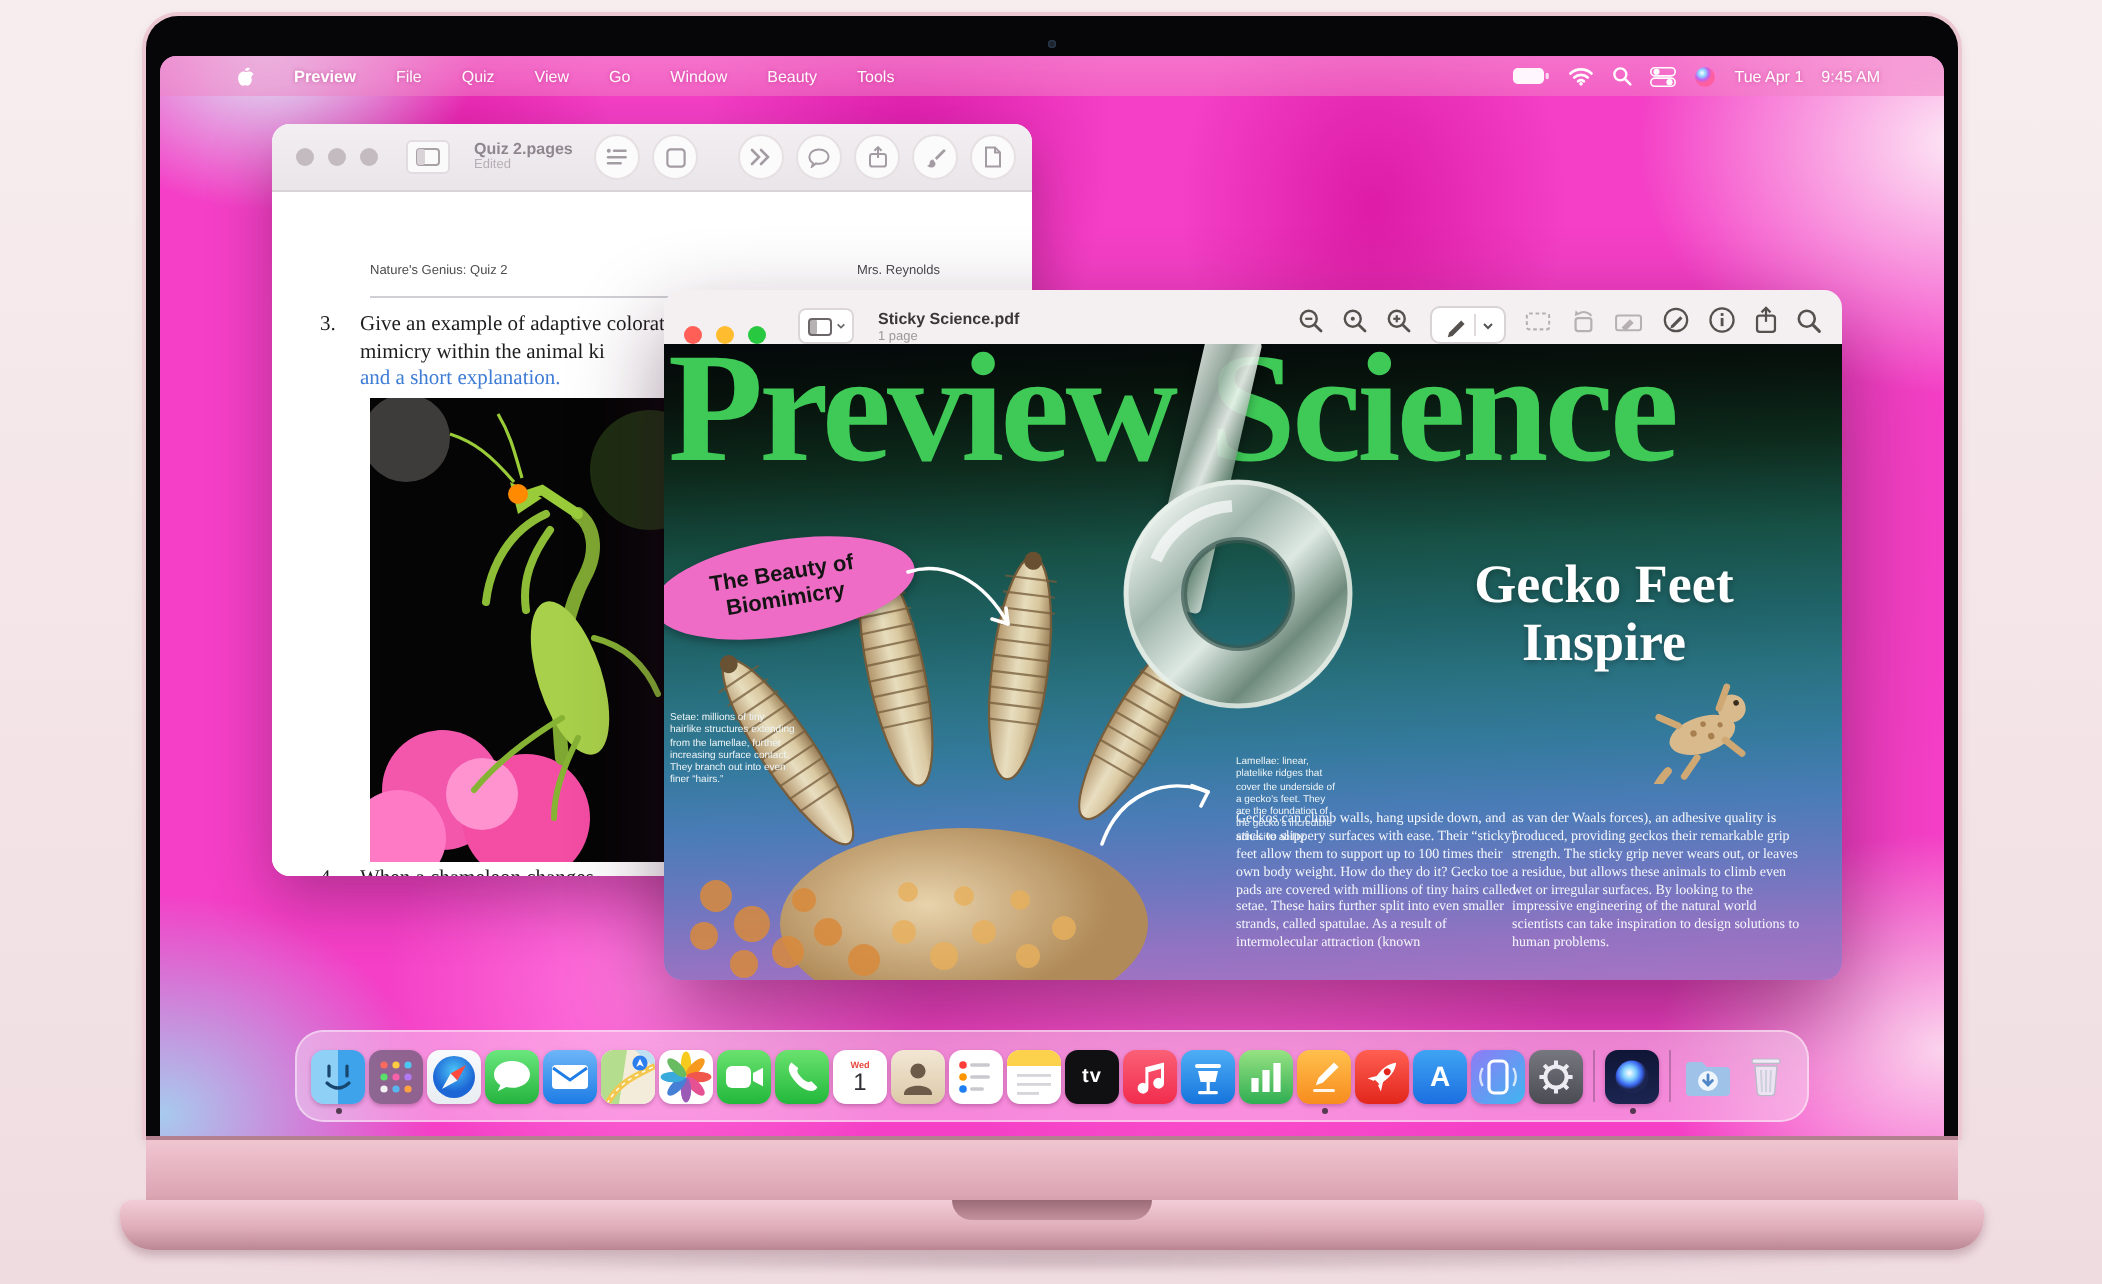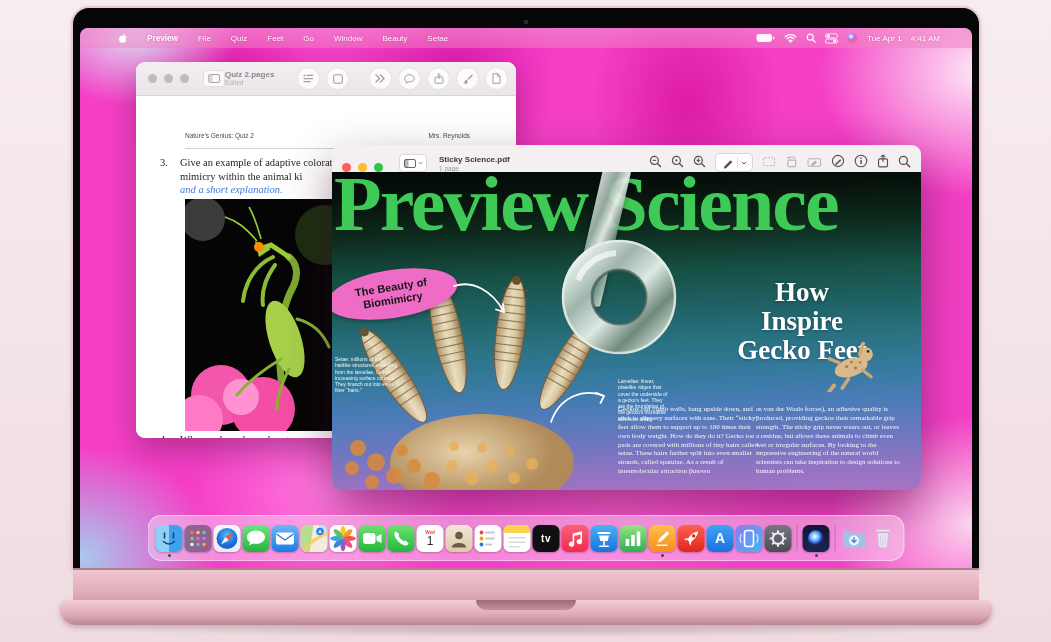"Feet" span.mb-item { text: Feet -> View }
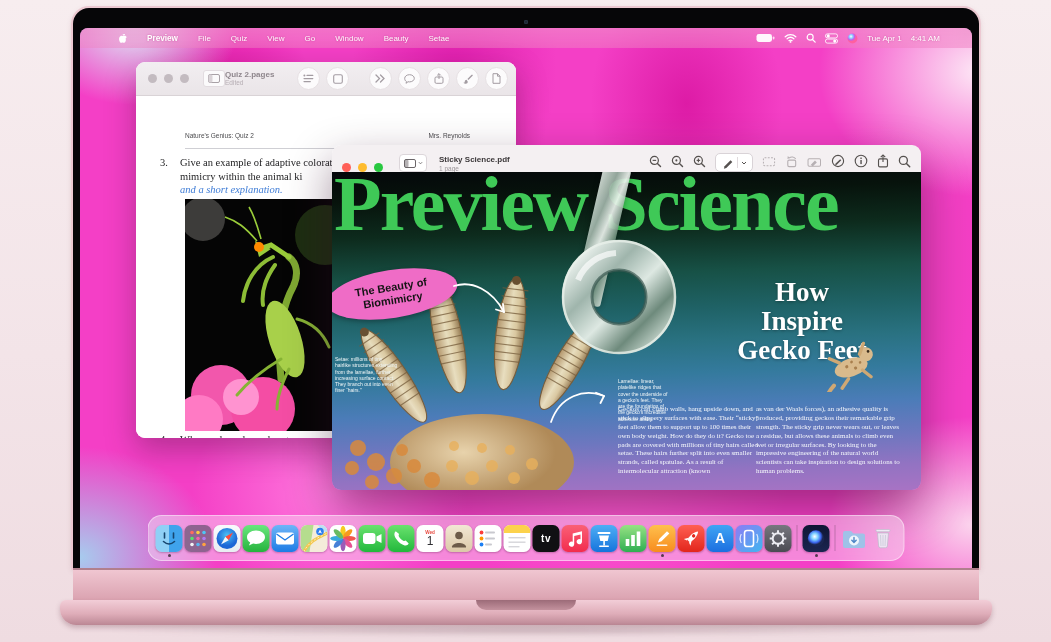"Setae" span.mb-item { text: Setae -> Tools }
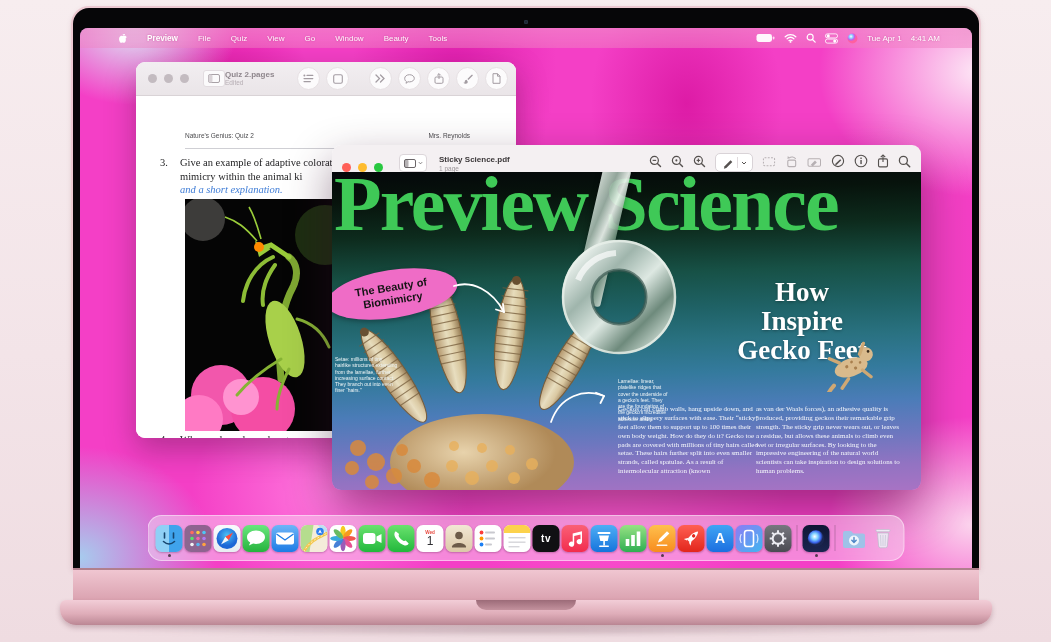"4:41 AM" span { text: 4:41 -> 9:45 }
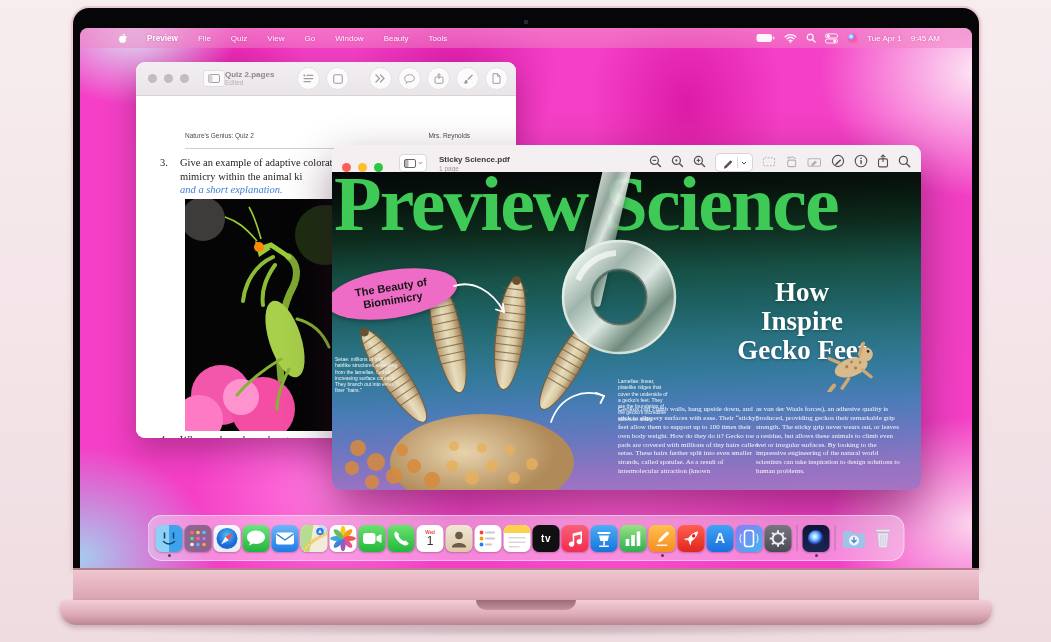"Quiz 2.pages" .p-title-block { margin-left: 0 -> 12px }
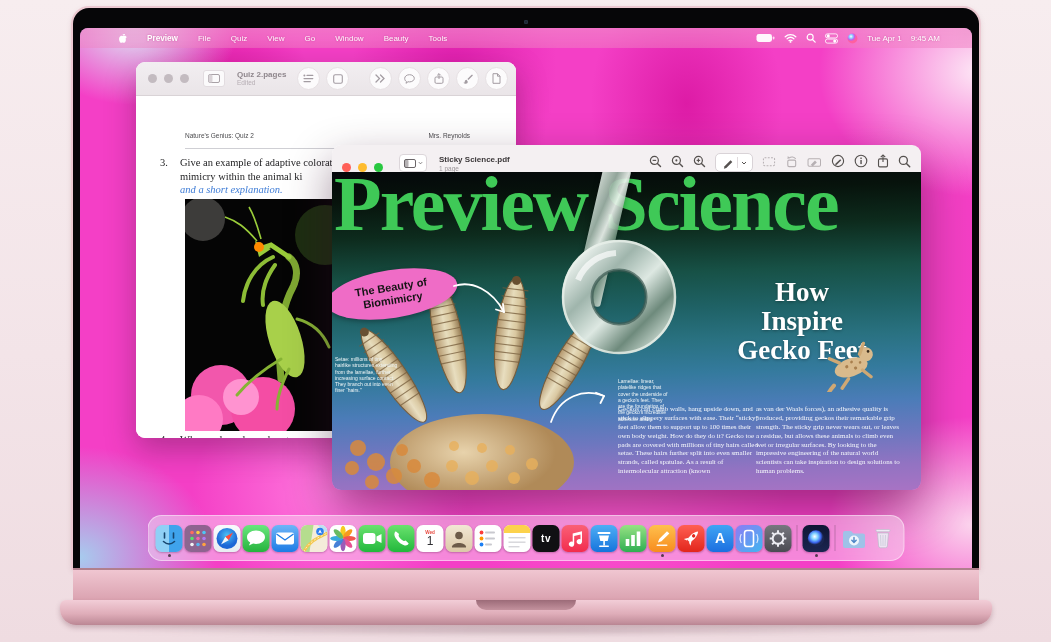"and a short explanation." .q-link { font-style: italic -> none }
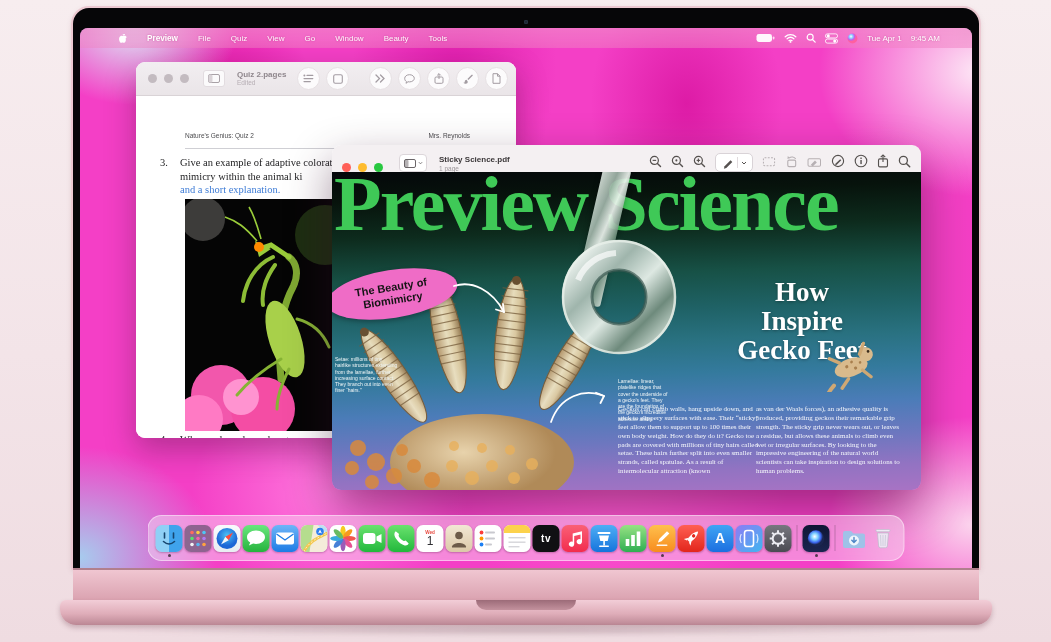"How" div { html: <div>How</div> -> none }
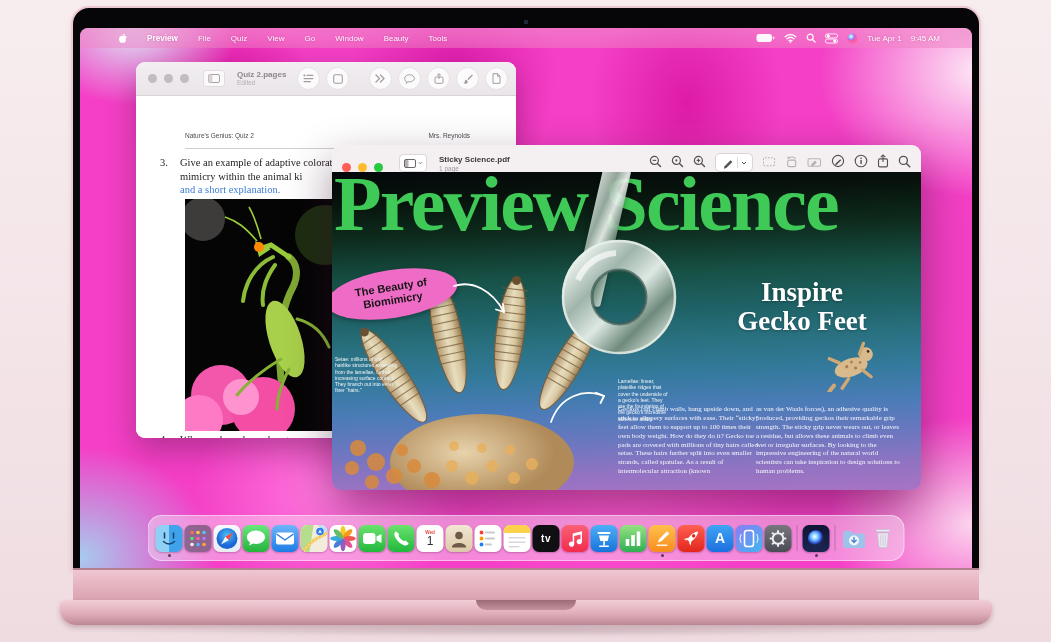"Inspire" div { order: before "Gecko Feet" -> after "Gecko Feet" }
